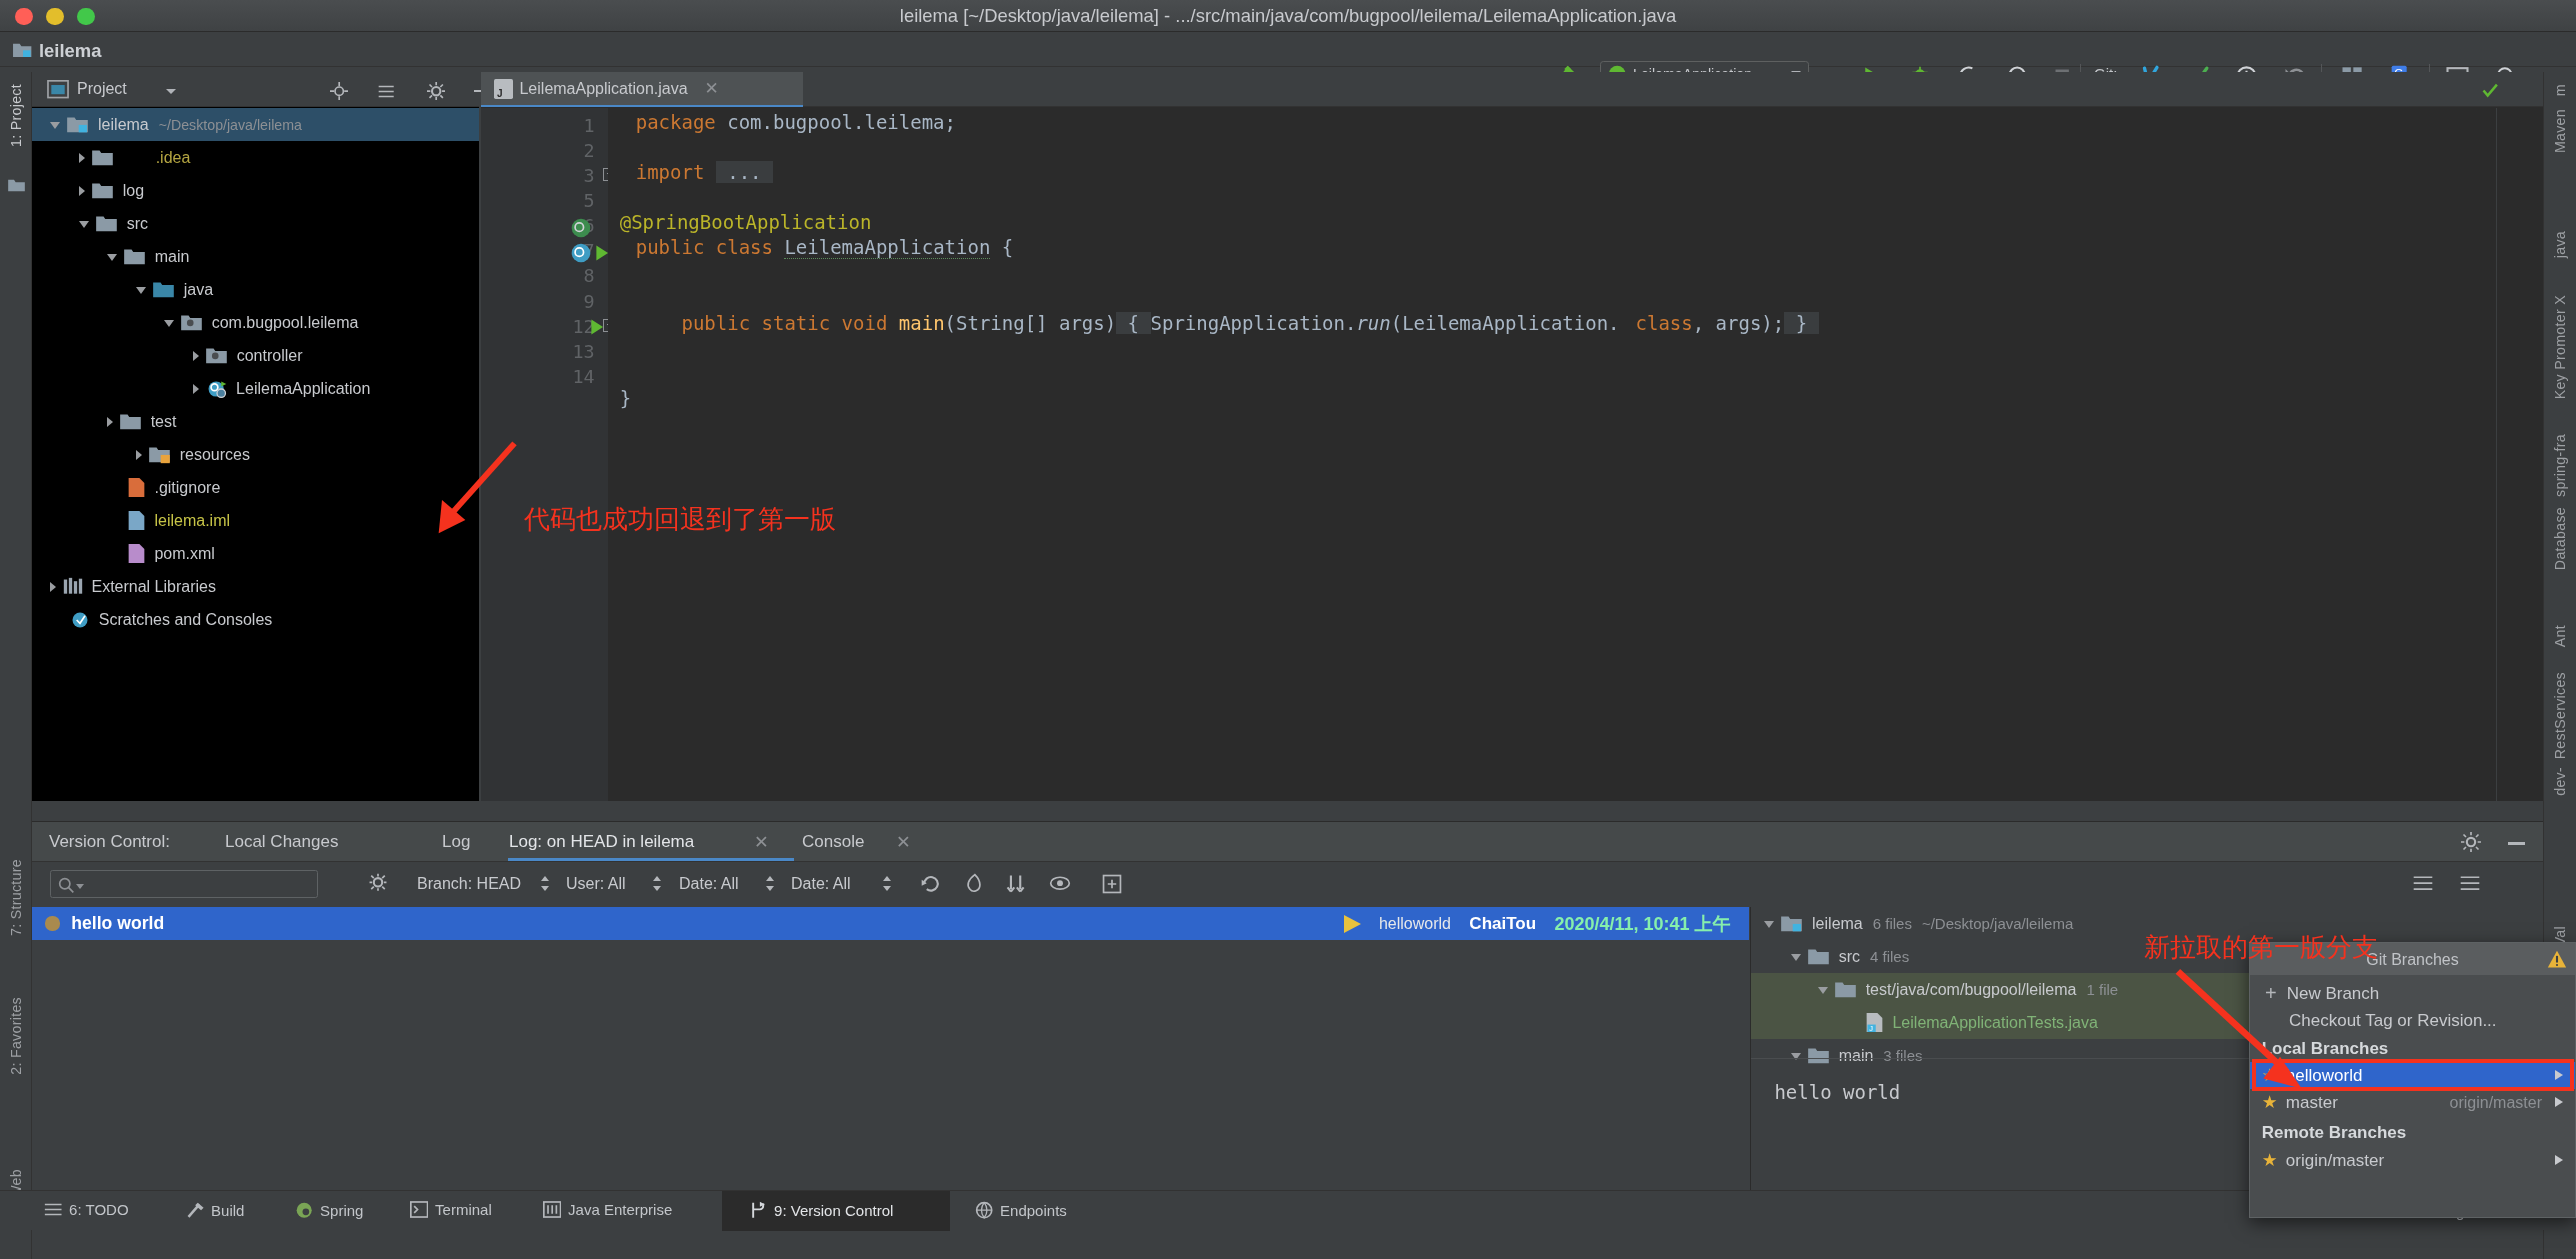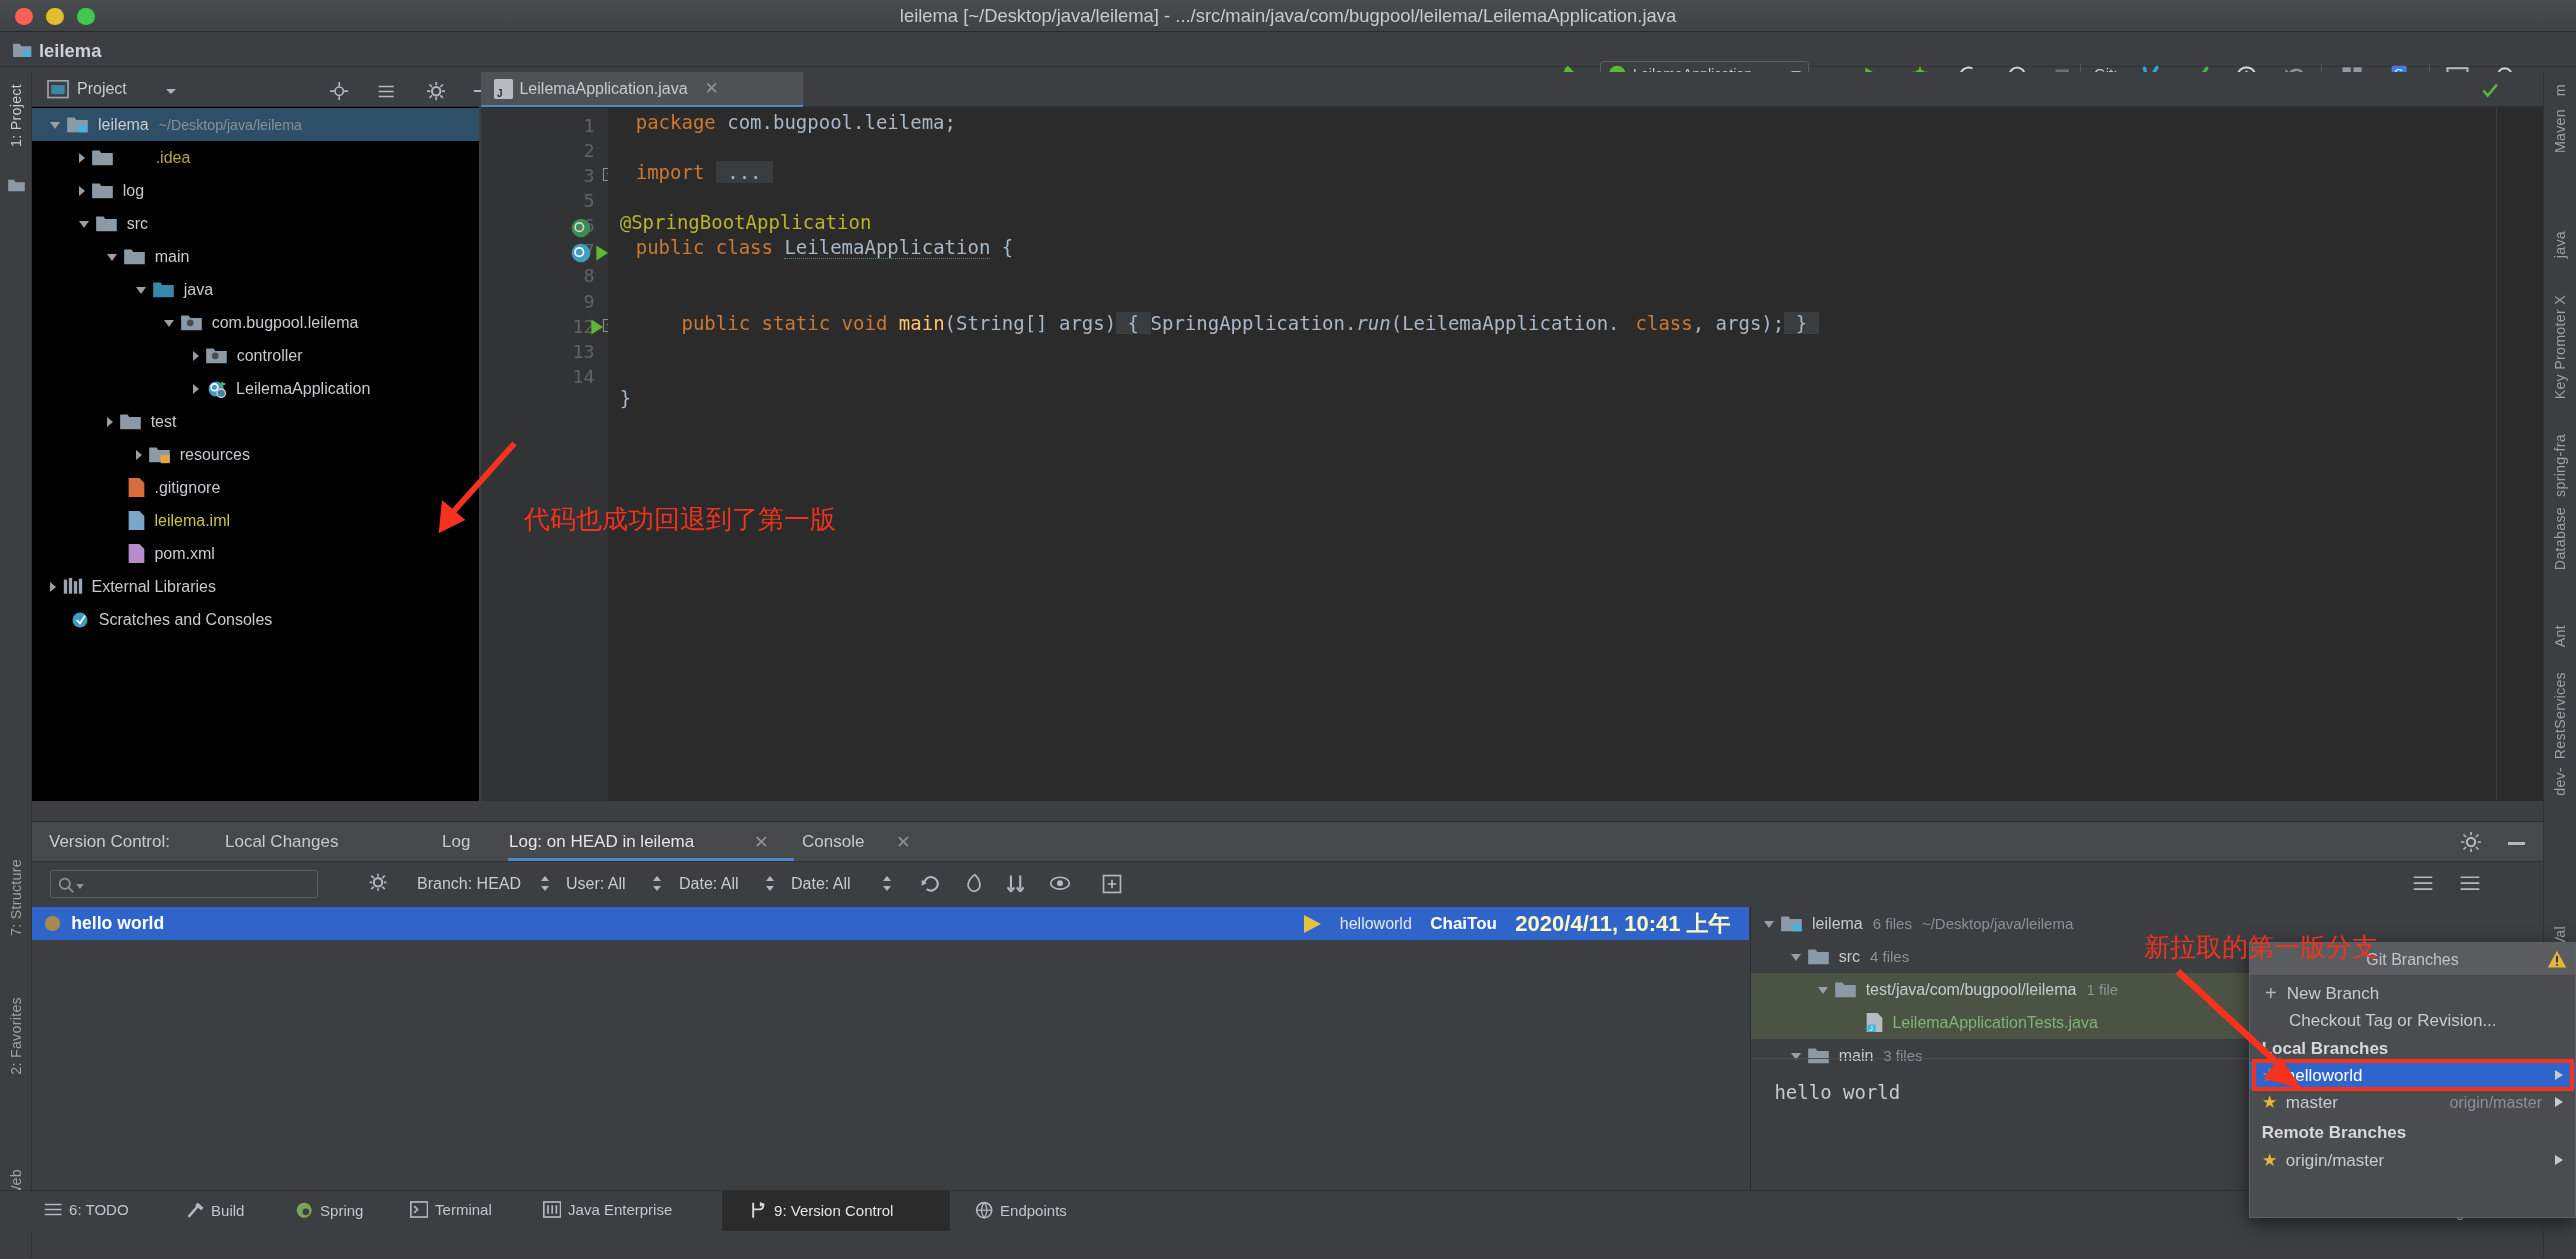"2020/4/11, 10:41 上午" .cdate { color: #fef9c3 -> #86efac; font-size: 22px -> 18px }
